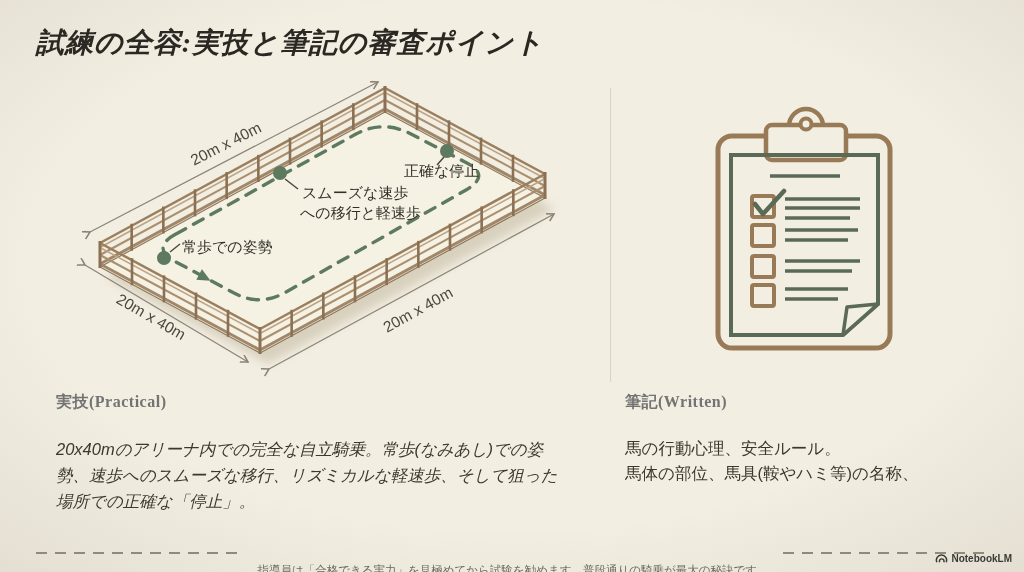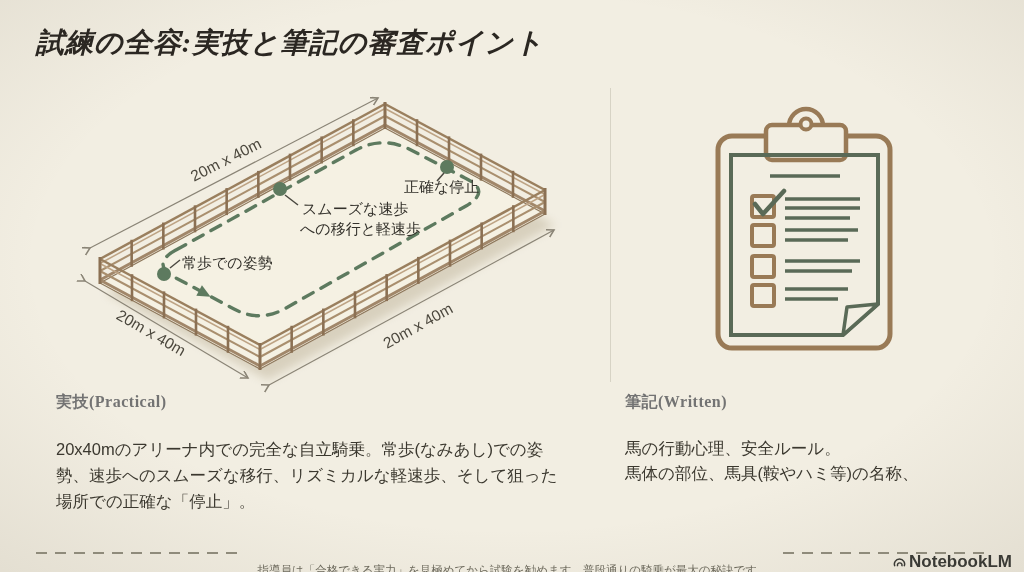"正確な停止" .arena-wrap { top: 88px -> 72px }
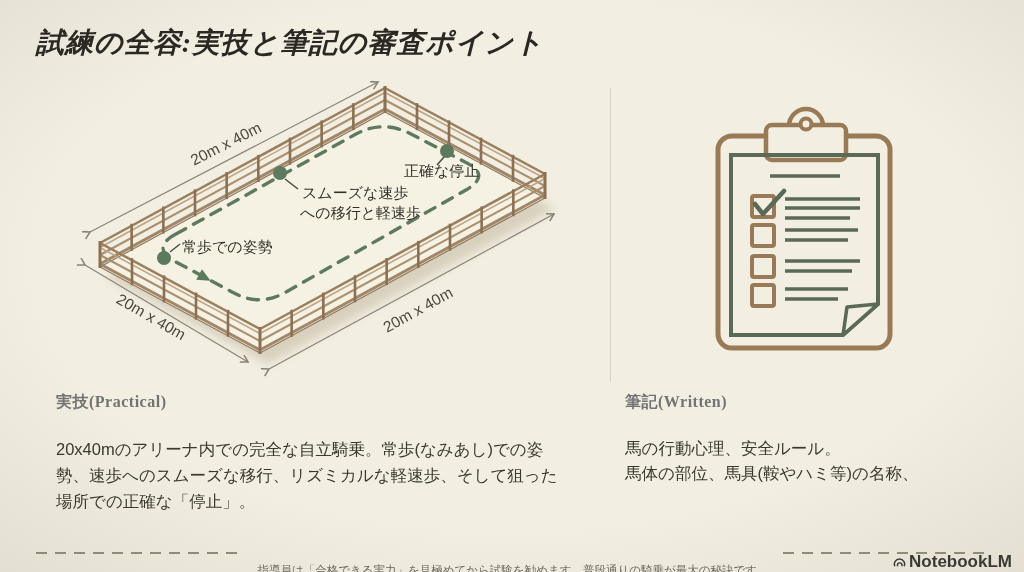"20x40mのアリーナ内での完全な自立騎乗。常歩(なみあし)での姿勢、速歩へのス" .body-practical { font-style: none -> italic }
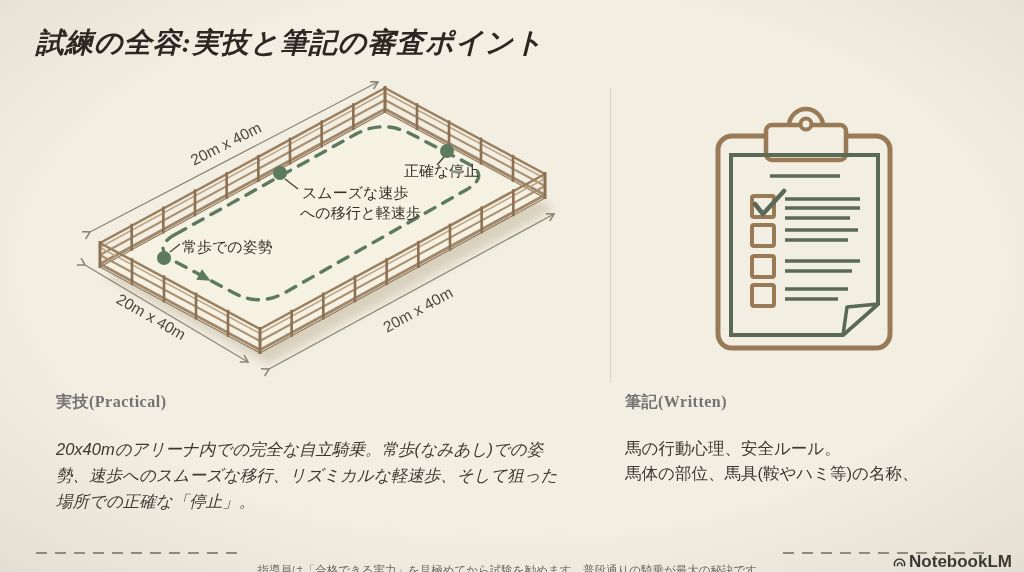"NotebookLM" .brand { font-size: 17px -> 10px }
